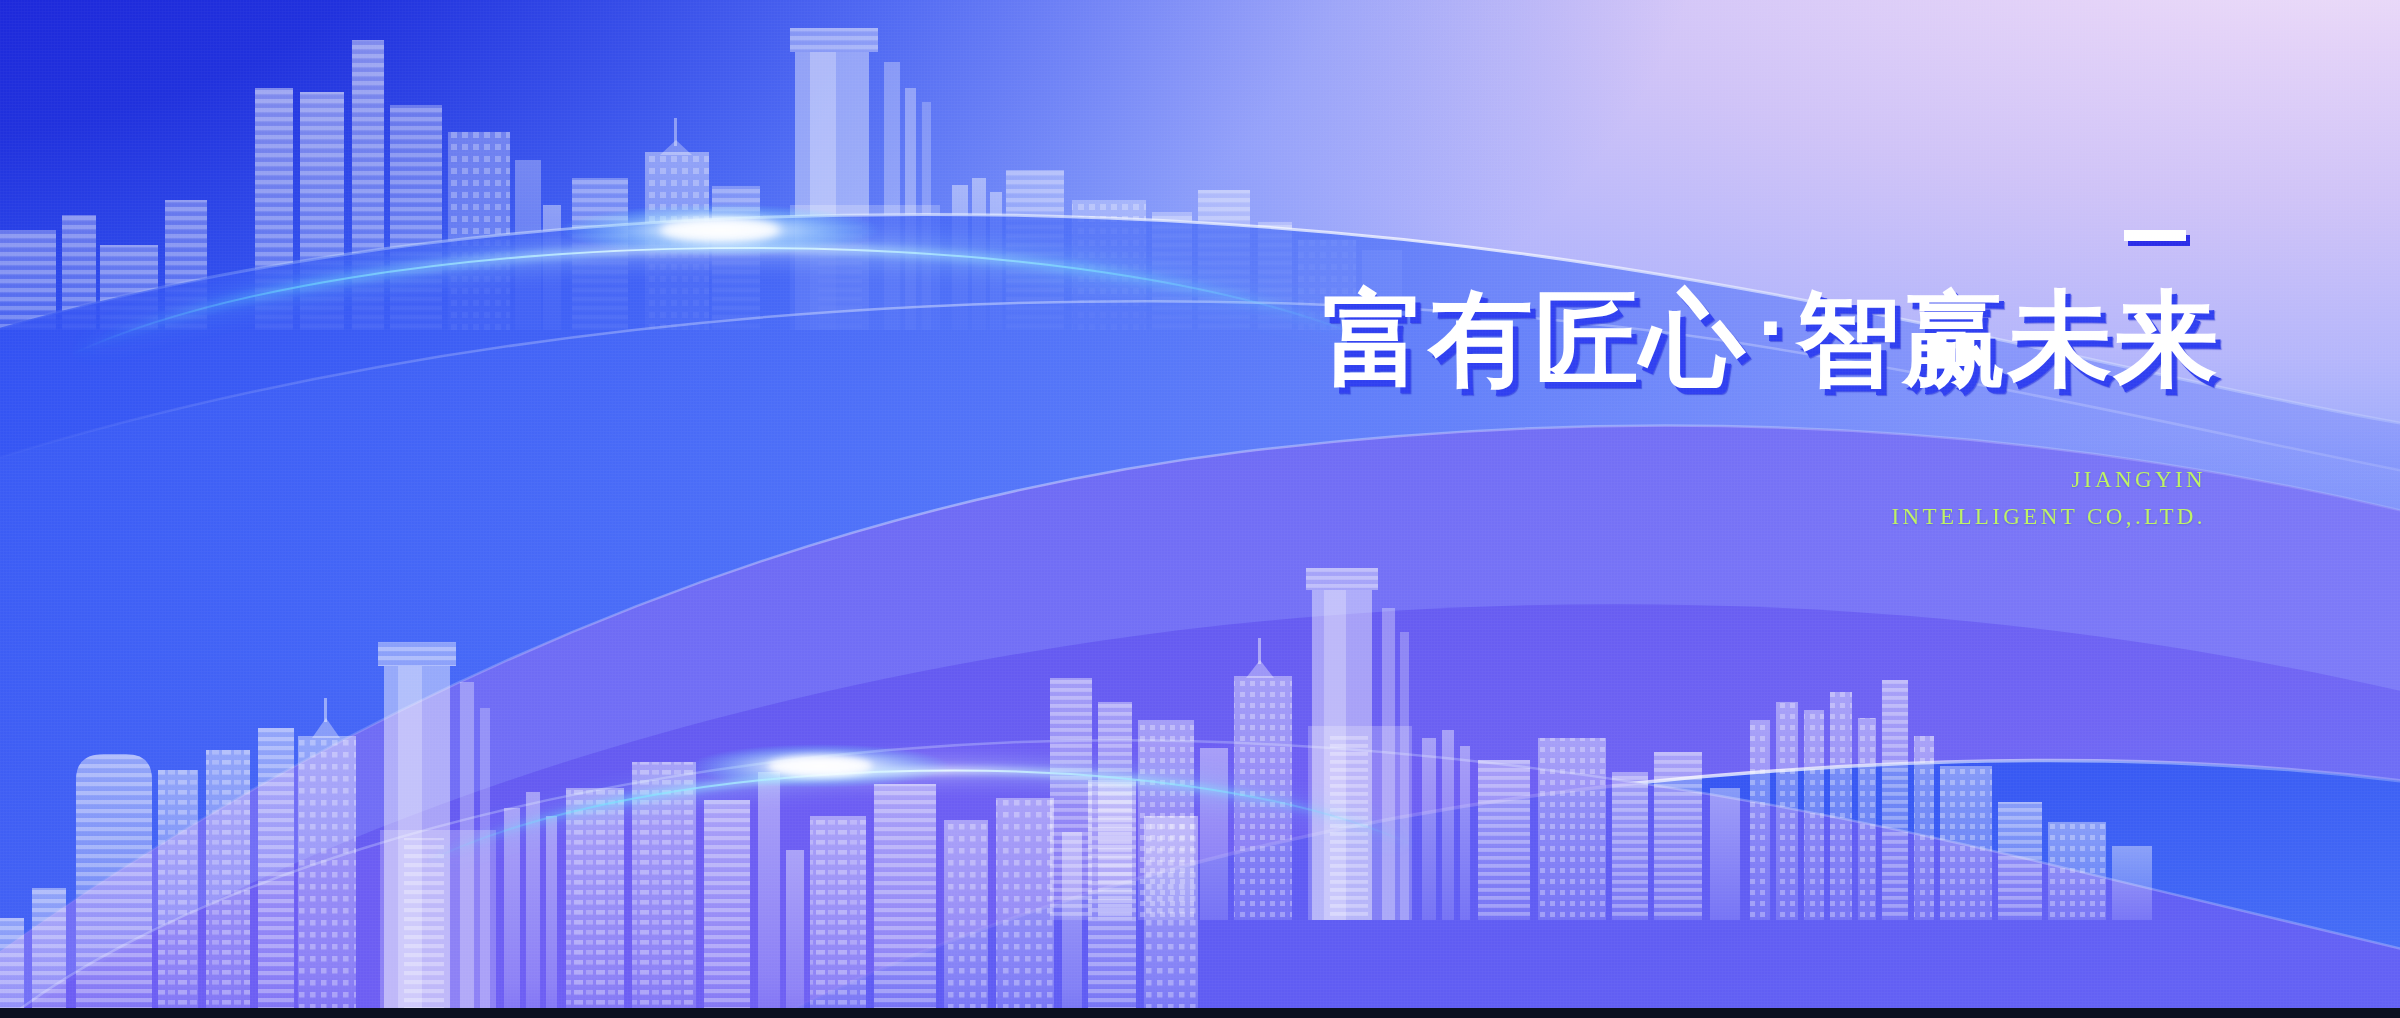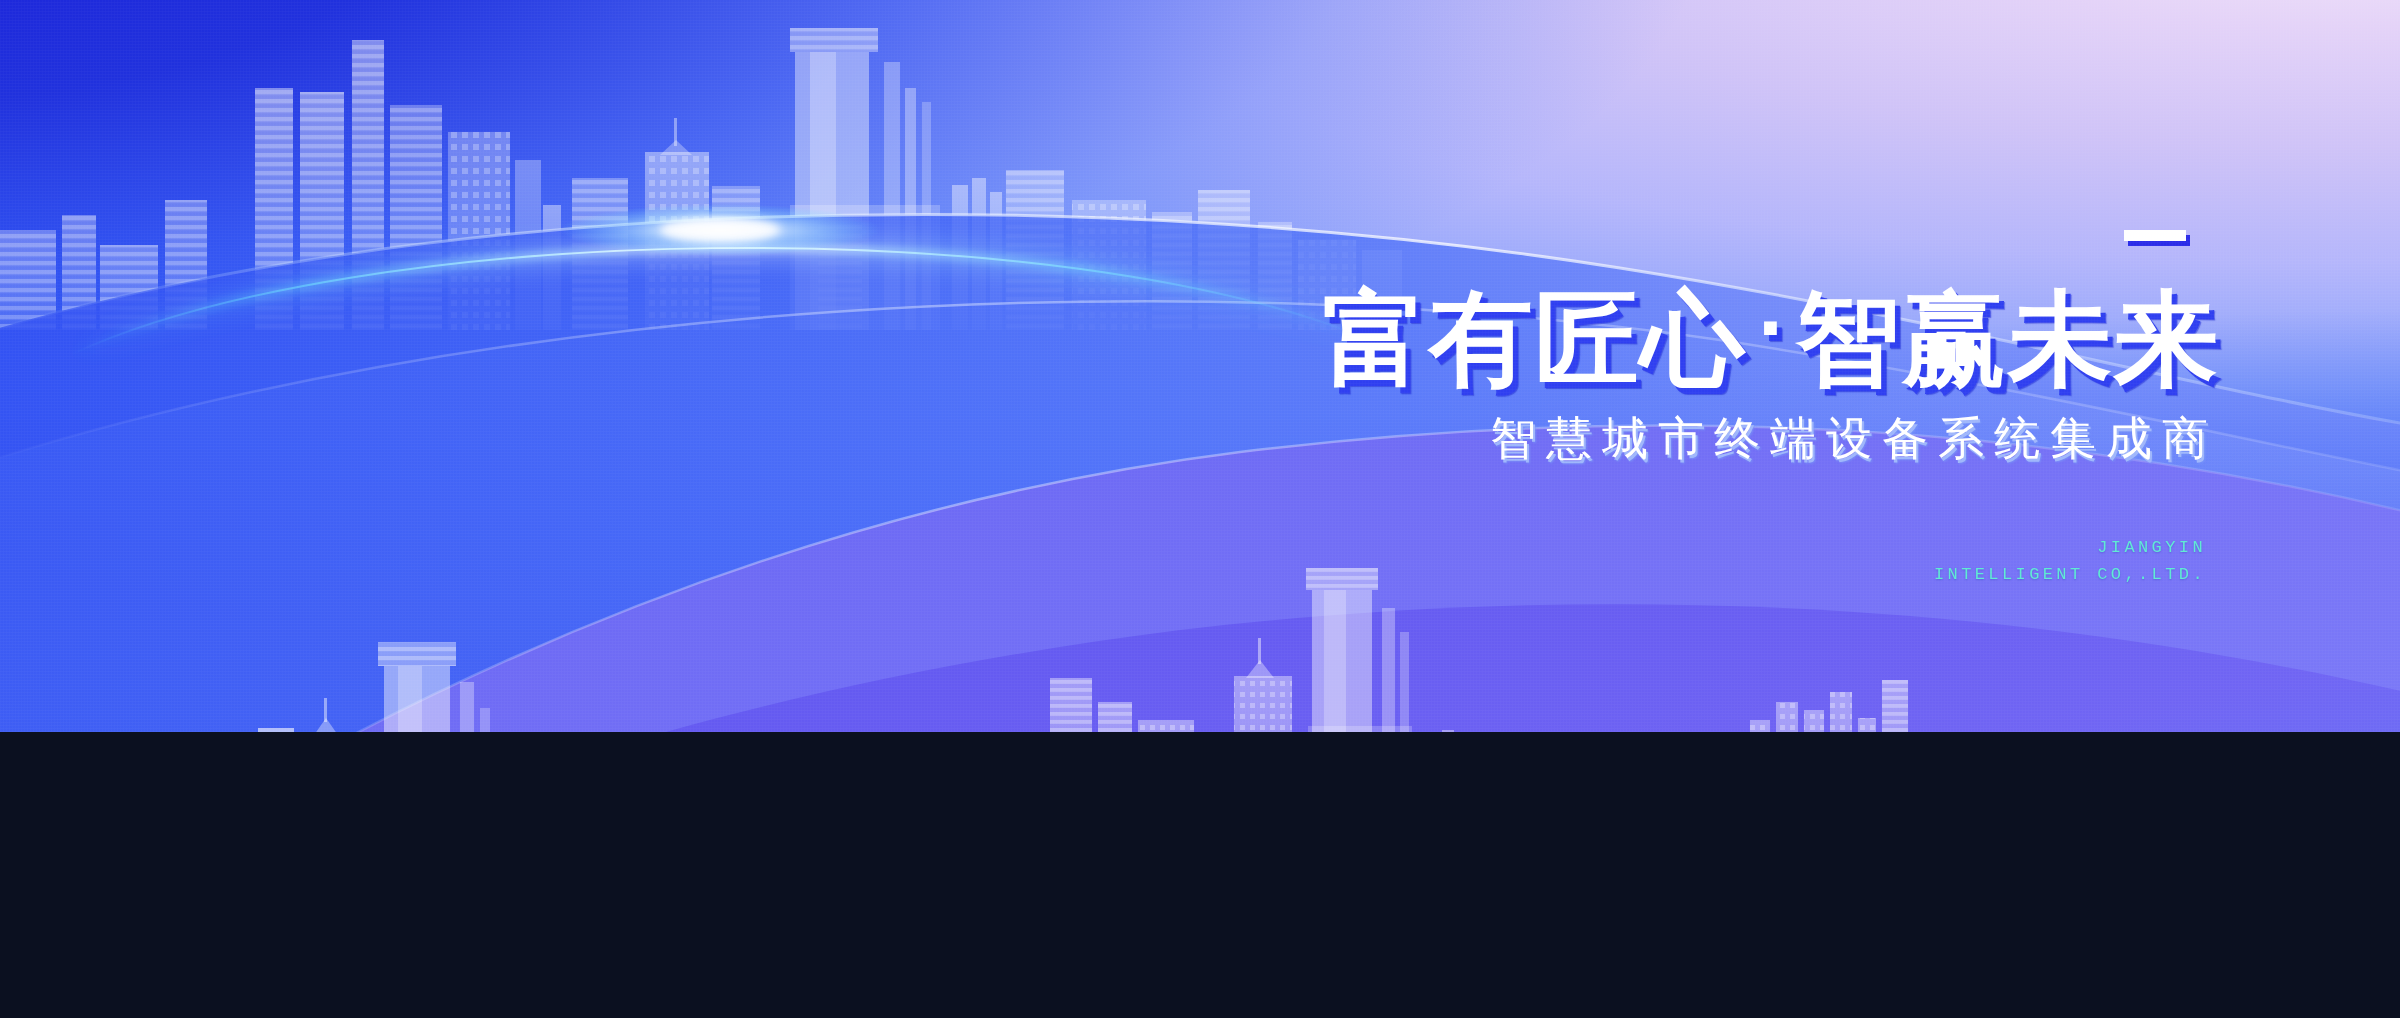"富有匠心·智赢未来" #banner { height: 732px -> 1008px }
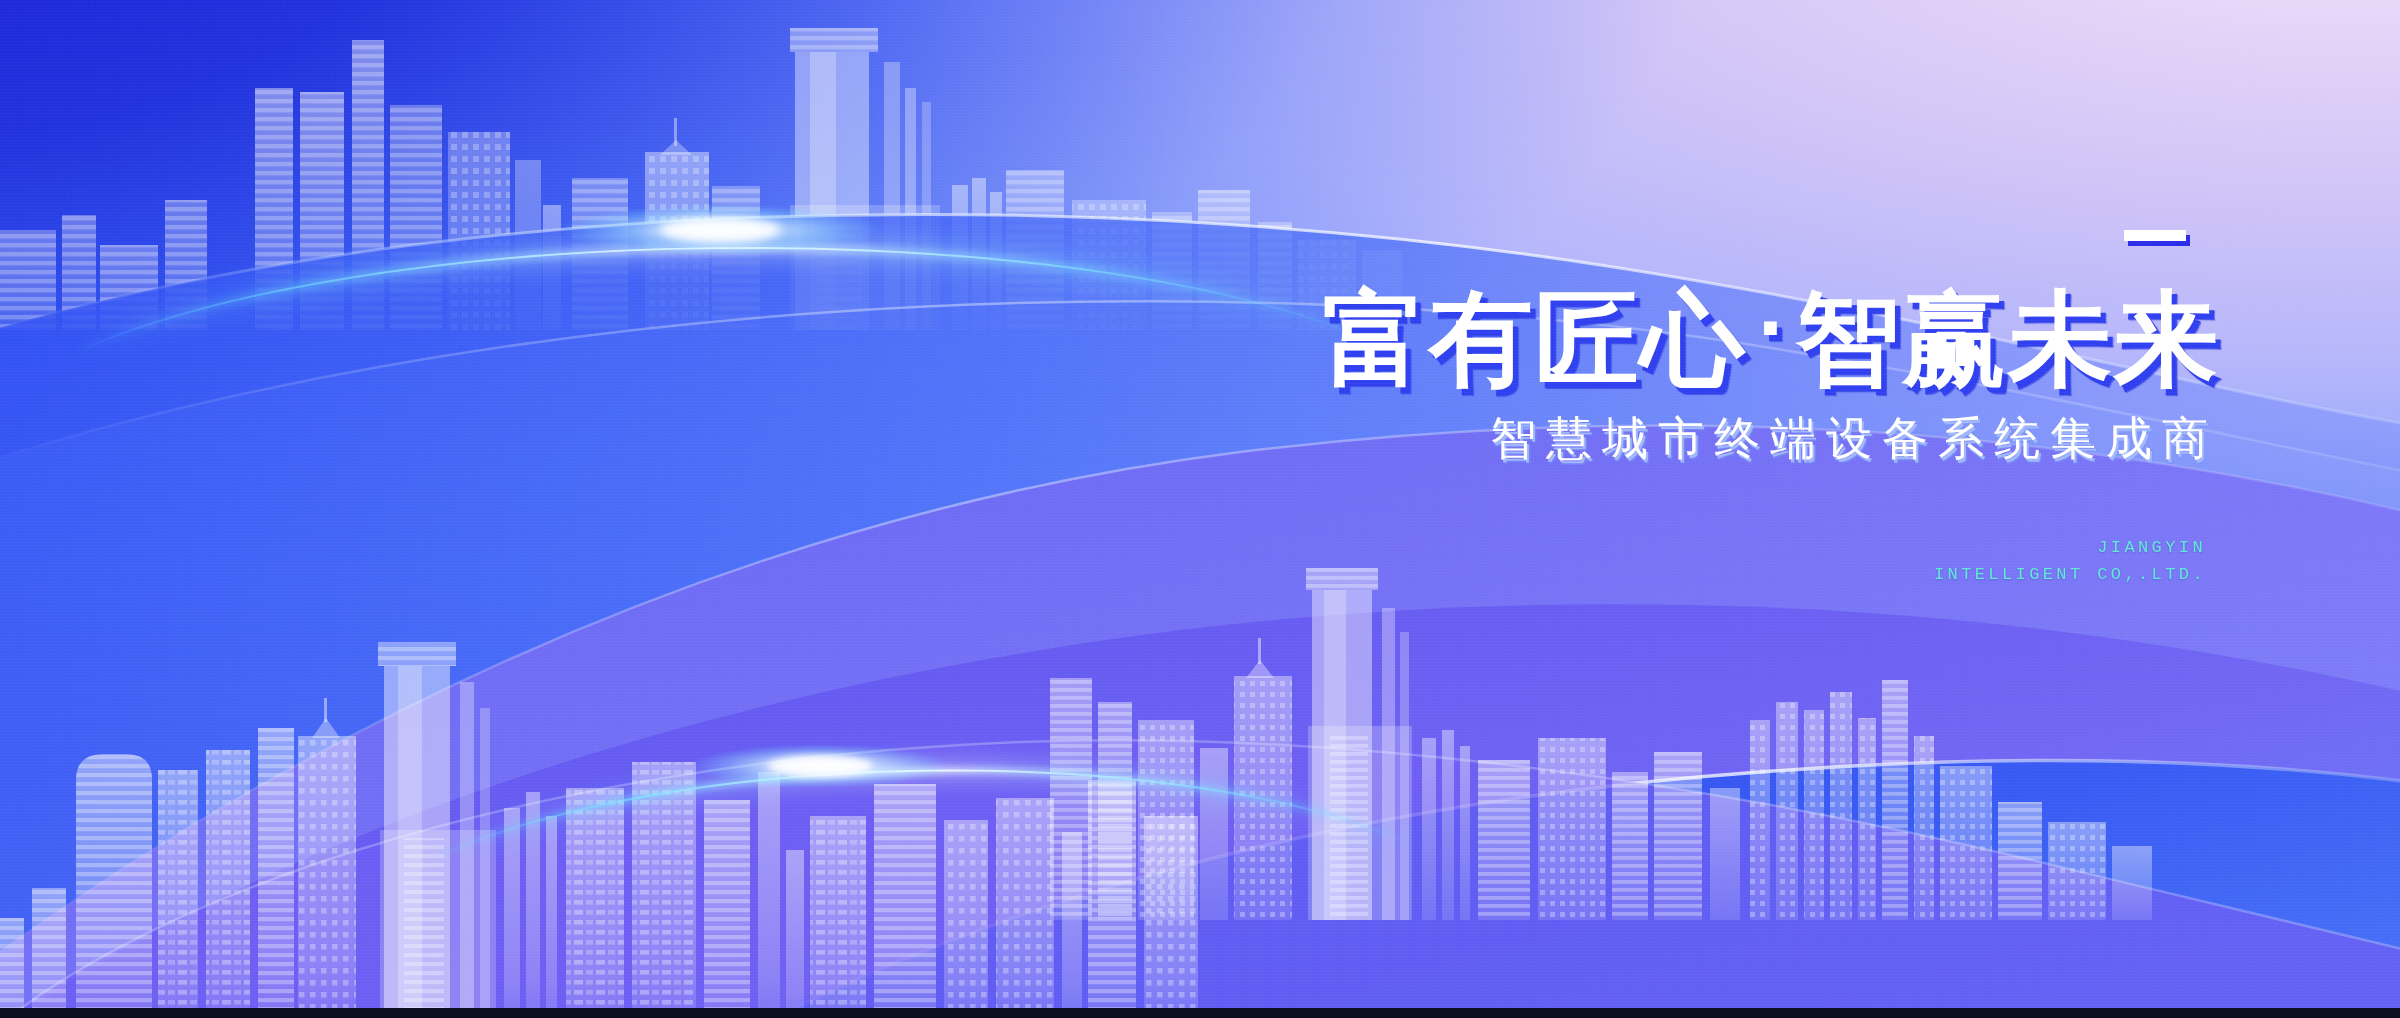"智慧城市终端设备系统集成商" div.subtitle { html: <div>智慧城市终端设备系统集成商</div> -> none }
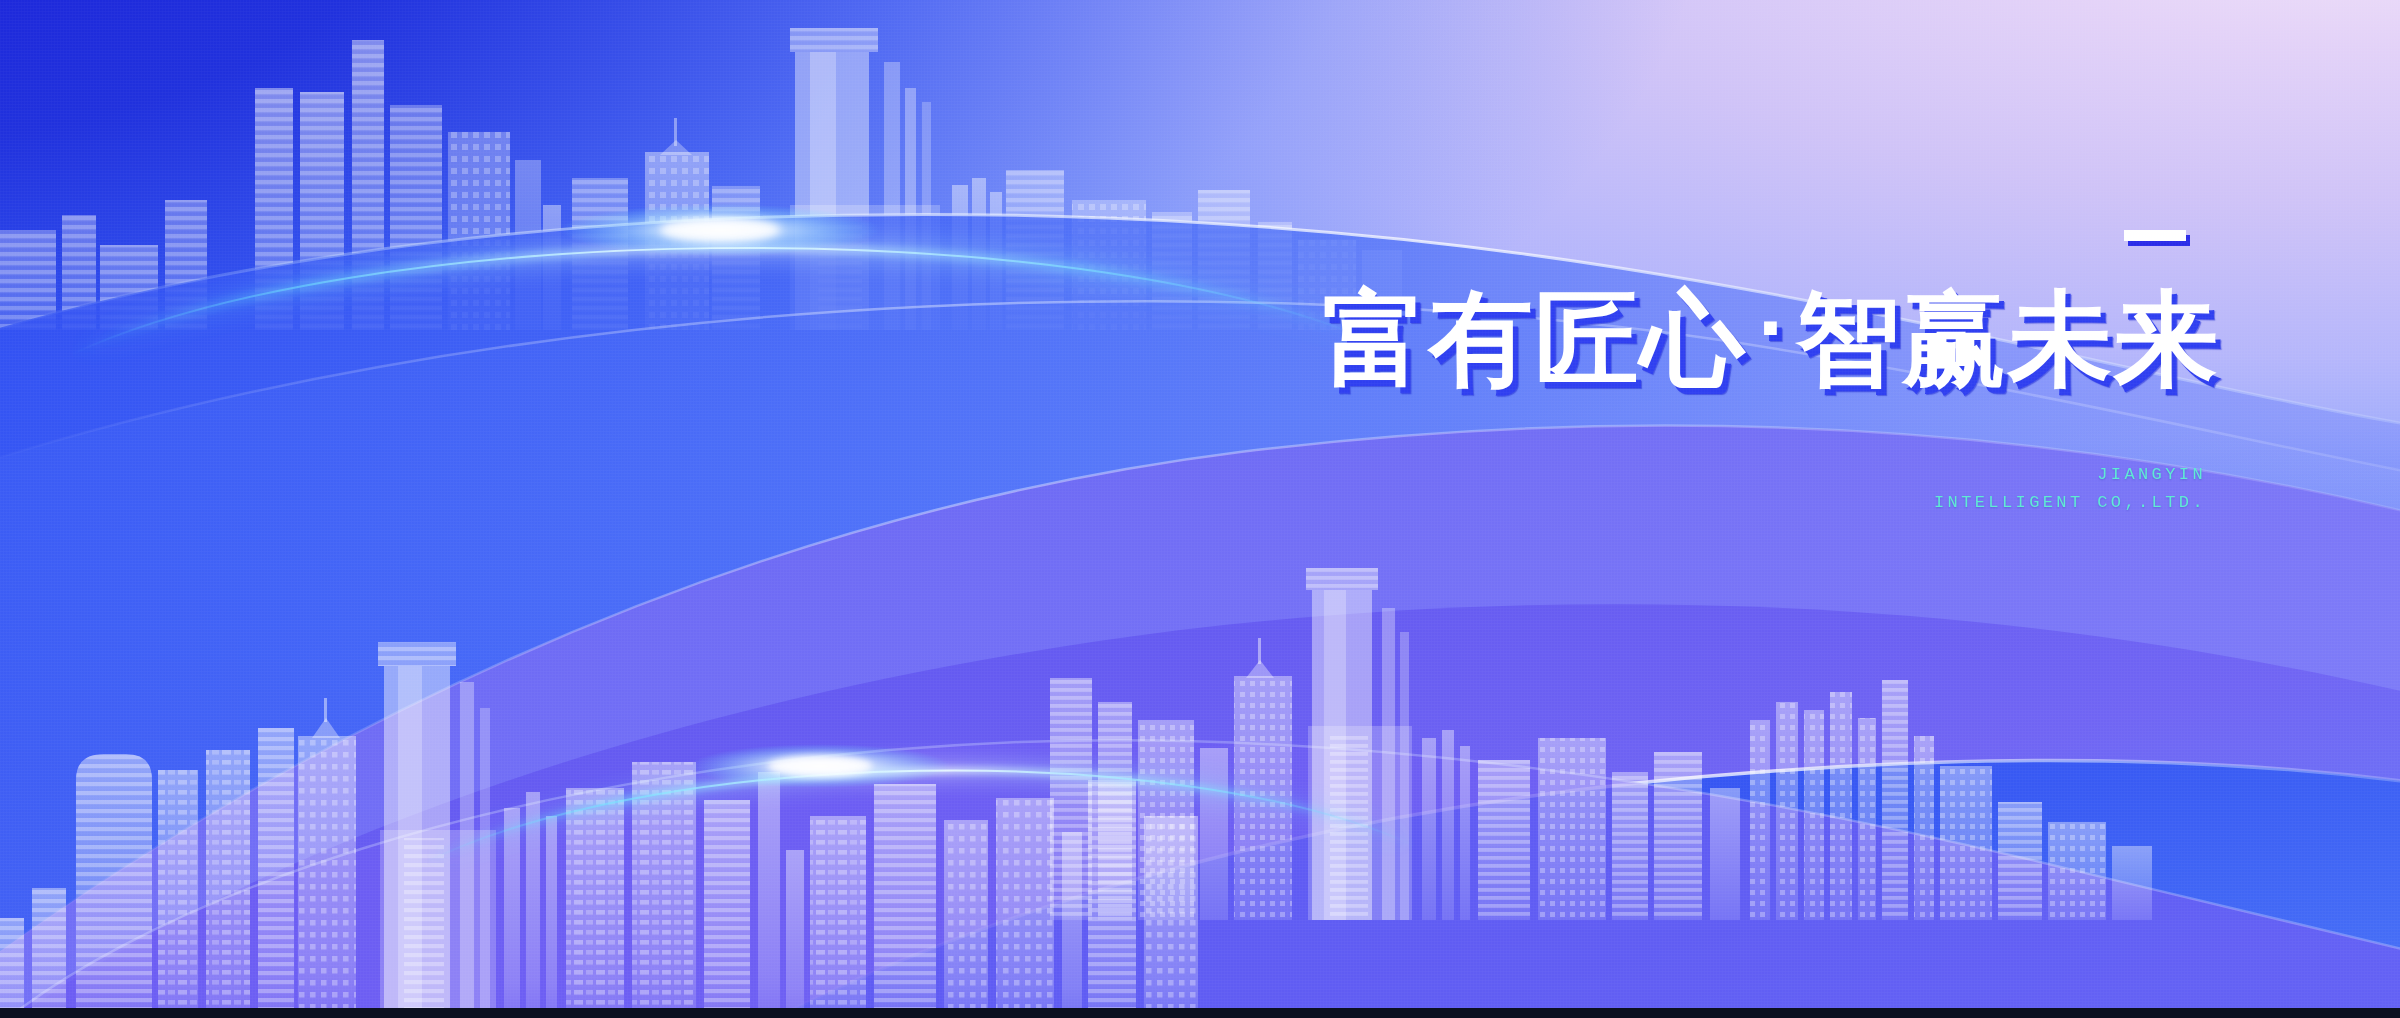"JIANGYIN" .company { color: #5eead4 -> #bef264; font-family: Liberation Mono, monospace -> Liberation Serif, serif; font-size: 17px -> 23px }
